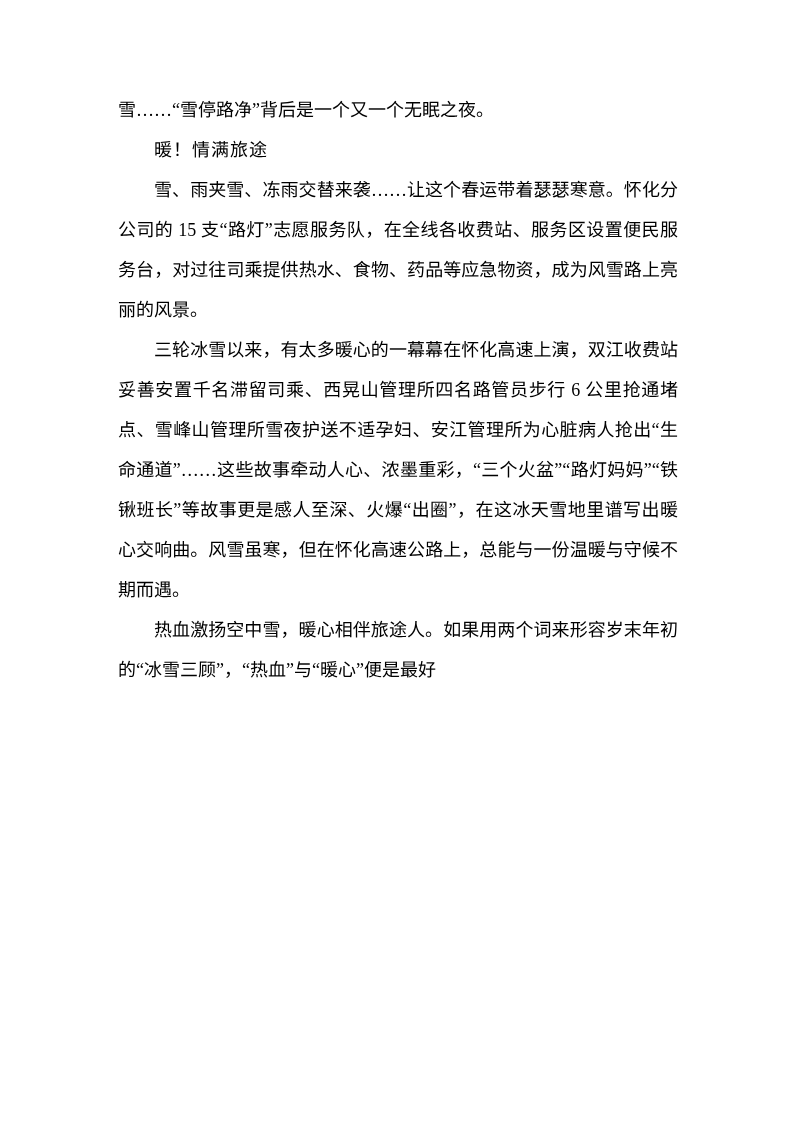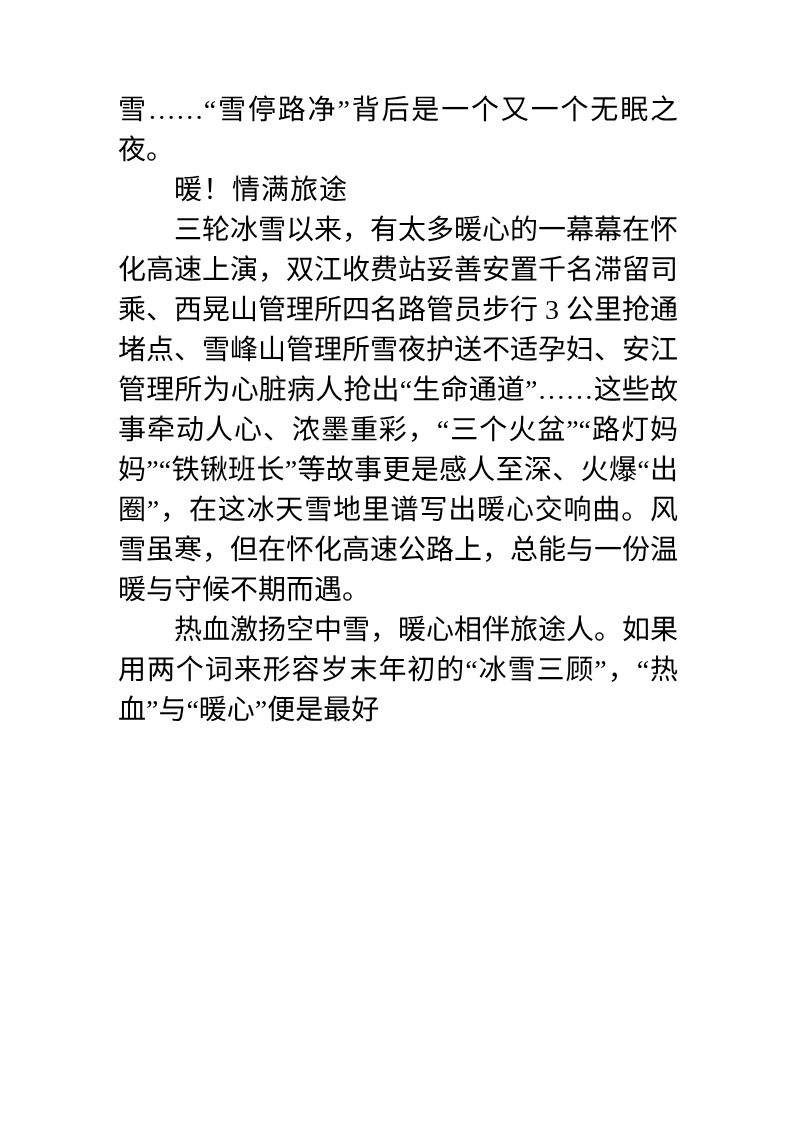"雪……“雪停路净”背后是一个又一个无眠之夜。" .content { font-size: 28px -> 18px }
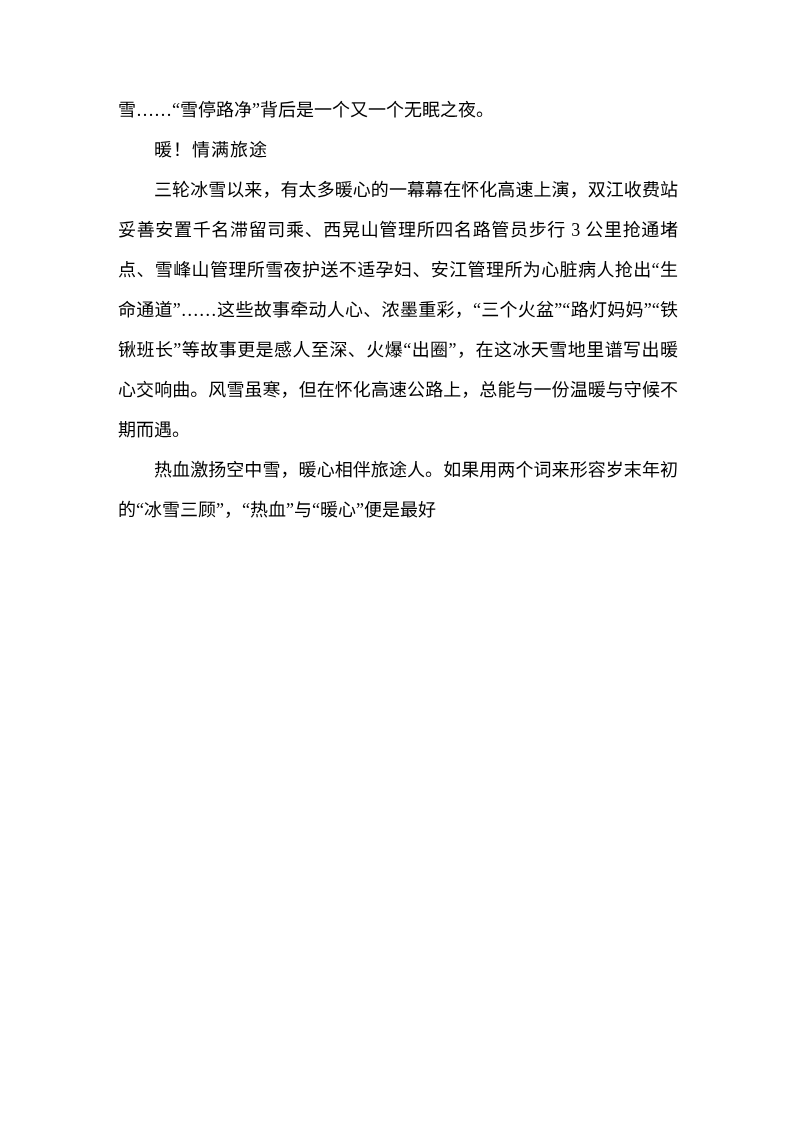"雪、雨夹雪、冻雨交替来袭……让这个春运带着瑟瑟寒意。怀化分公司的 15" p.body { html: none -> <p>雪、雨夹雪、冻雨交替来袭……让这个春运带着瑟瑟寒意。怀化分公司的 15 支“路灯”志愿服务队，在全线各收费站、服务区设置便民服务台，对过往司乘提供热水、食物、药品等应急物资，成为风雪路上亮丽的风景。</p> }
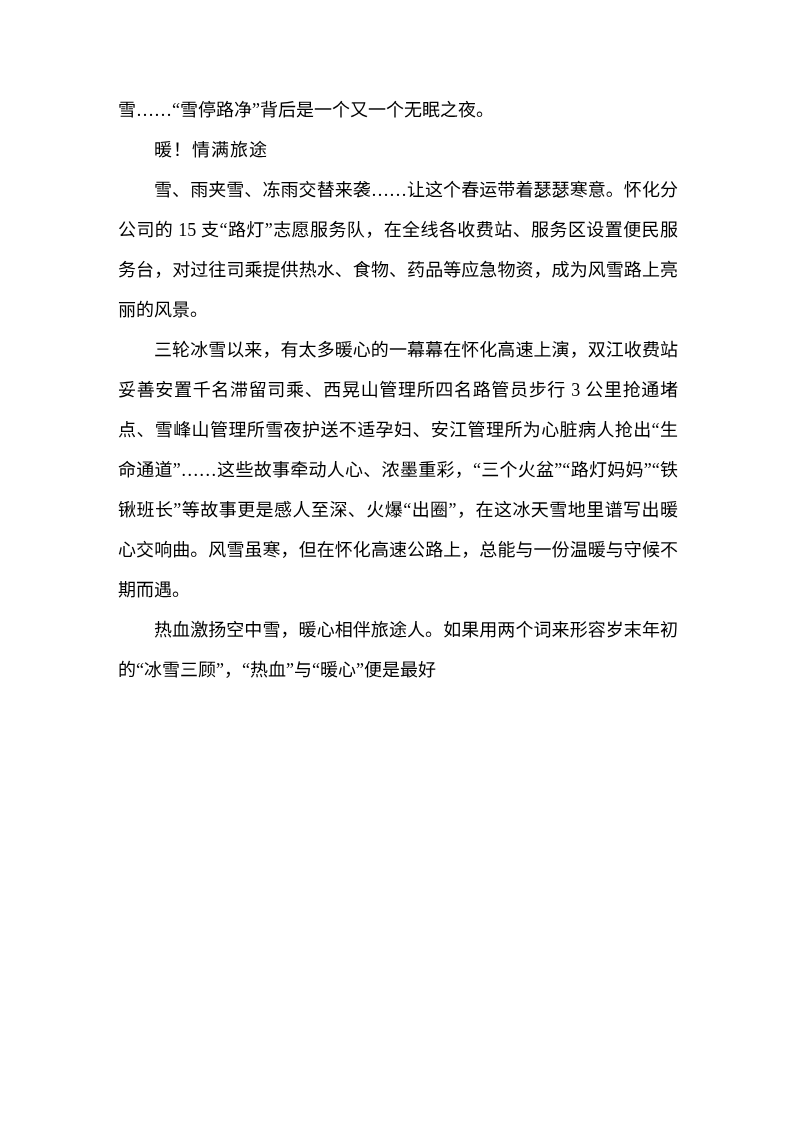"三轮冰雪以来，有太多暖心的一幕幕在怀化高速上演，双江收费站妥善安置千名滞留司乘、" p.body { text: 3 -> 6 }
